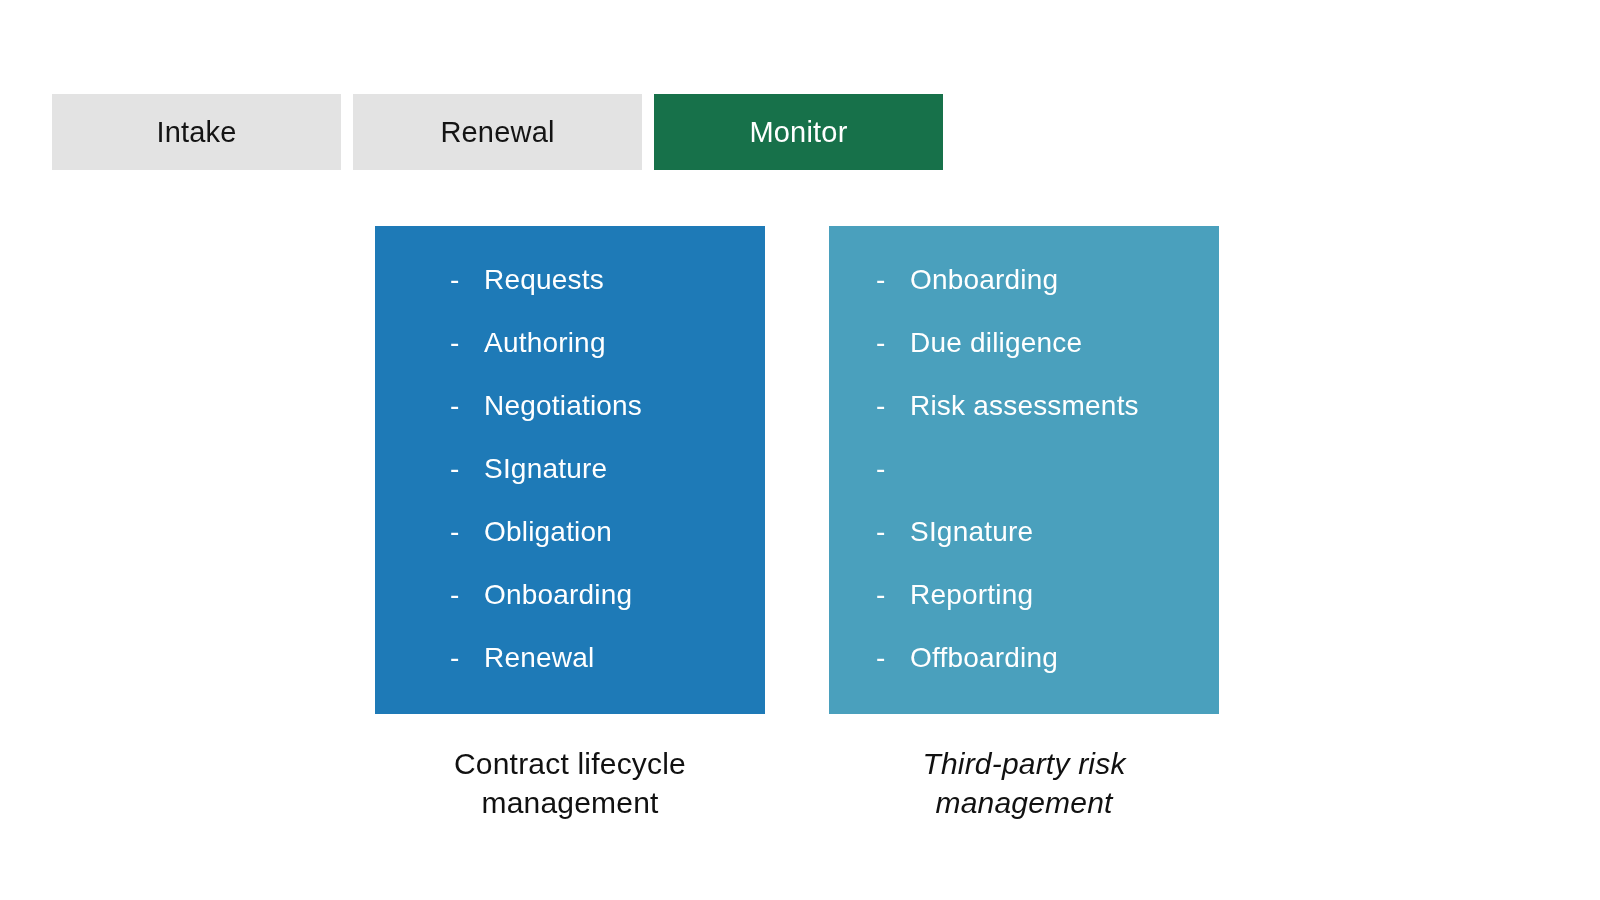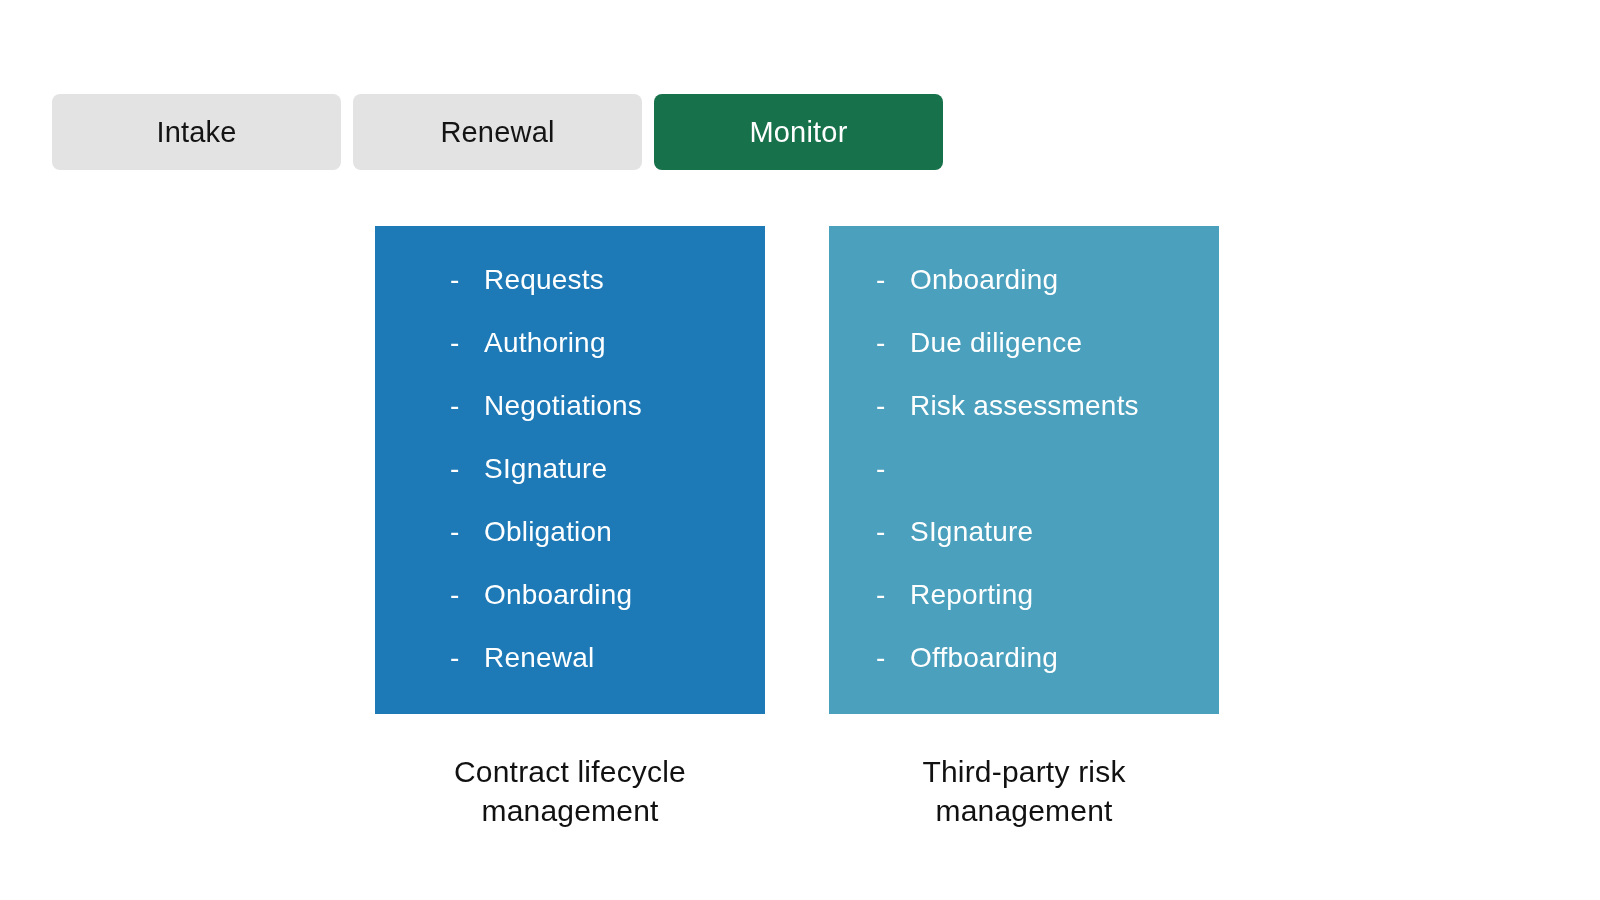"Intake" .stage { border-radius: 8px -> none }
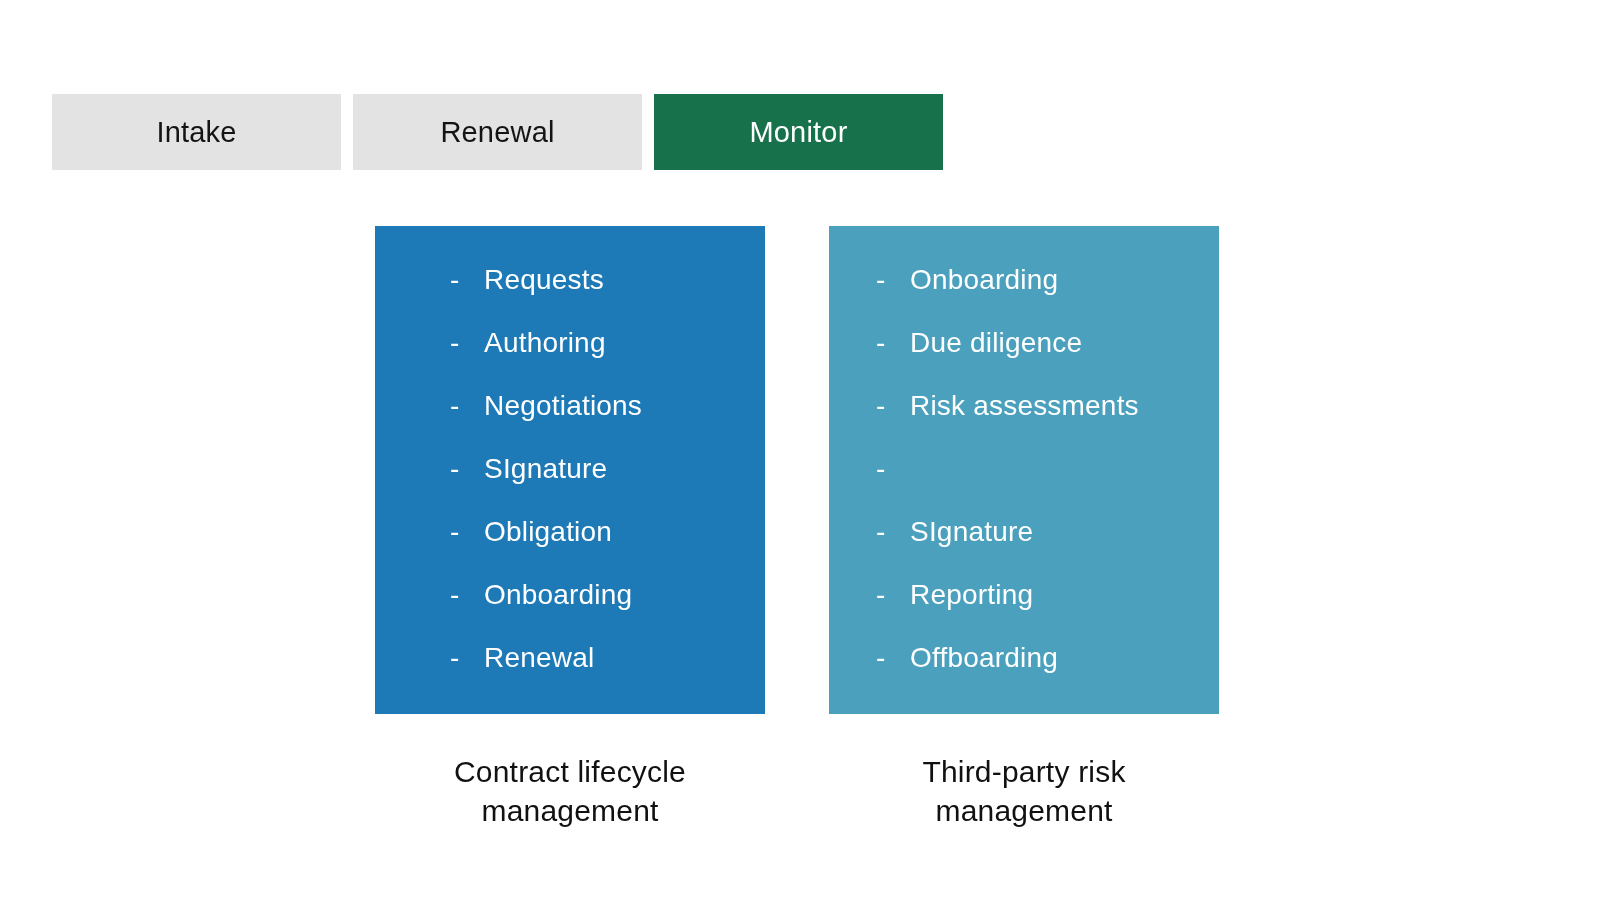"Contract lifecycle" .caption { margin-top: 8px -> none }
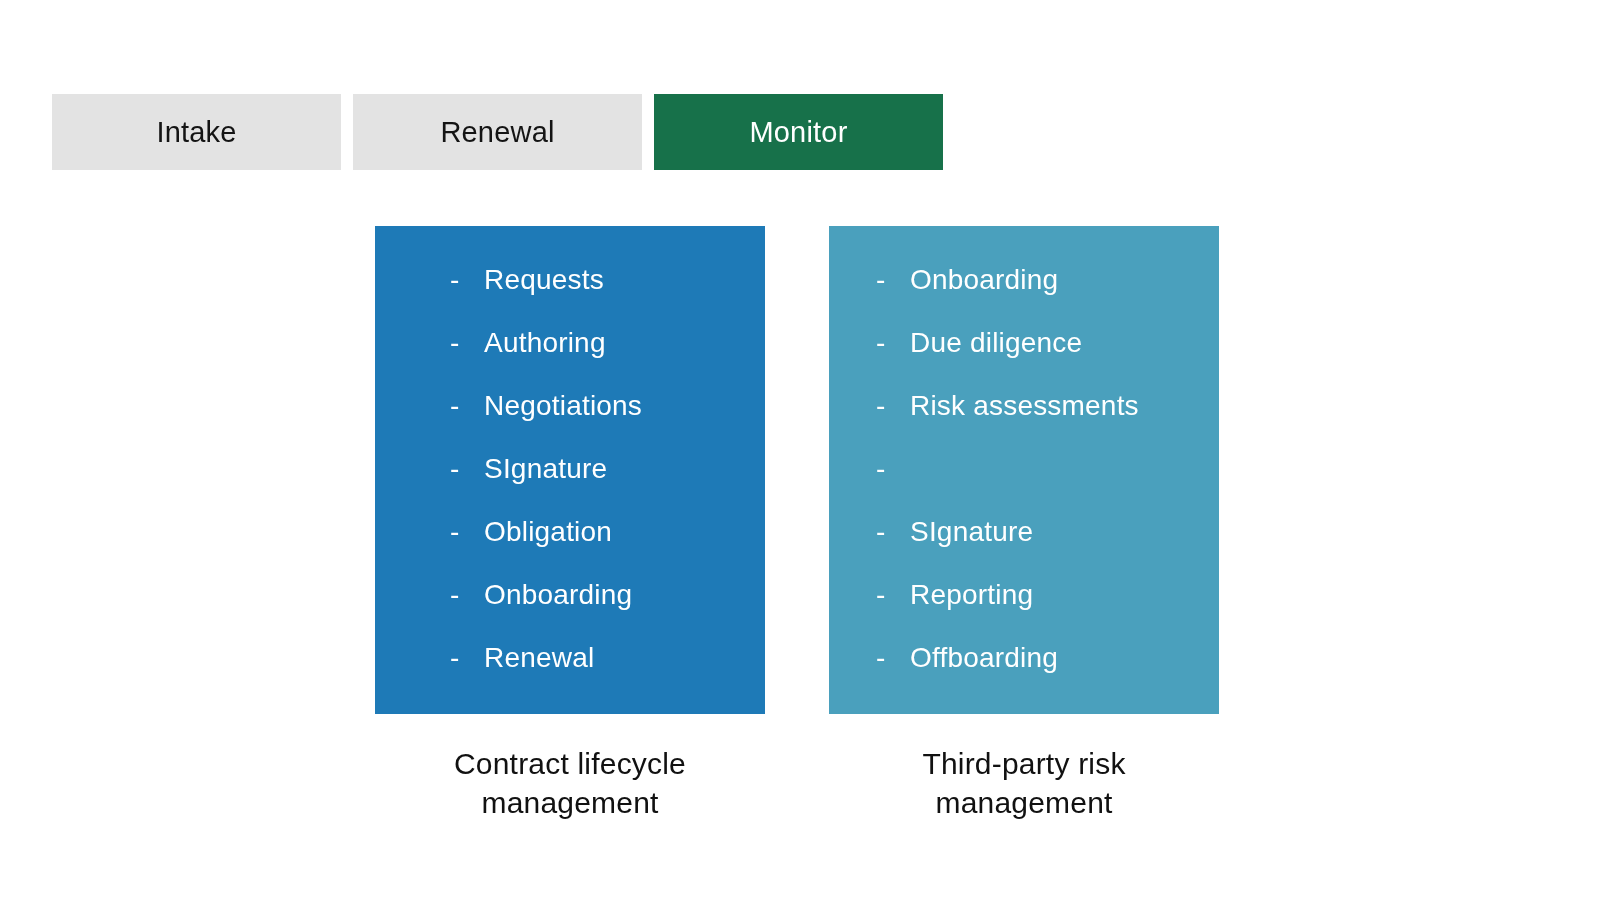"Third-party risk" .caption.teal-cap { font-style: none -> italic }
